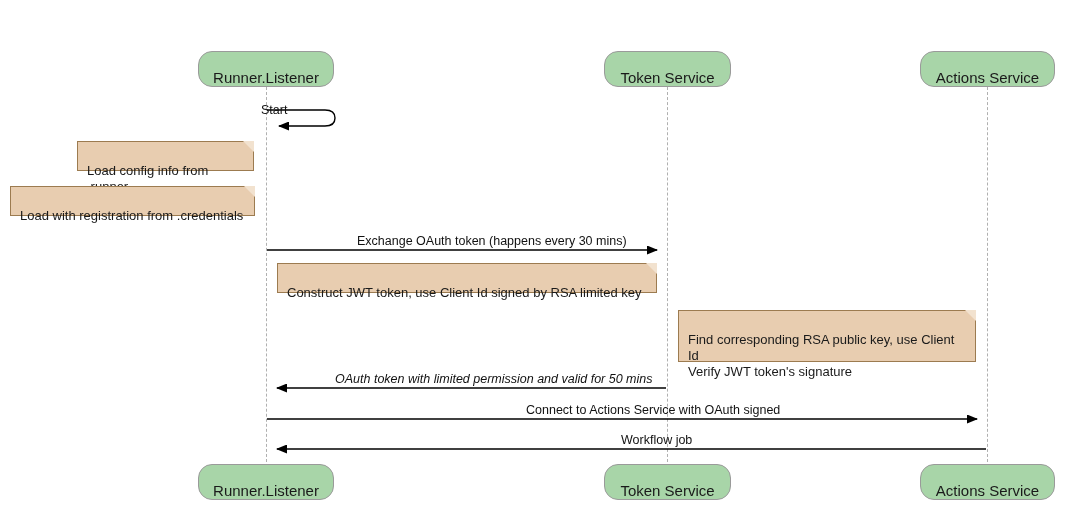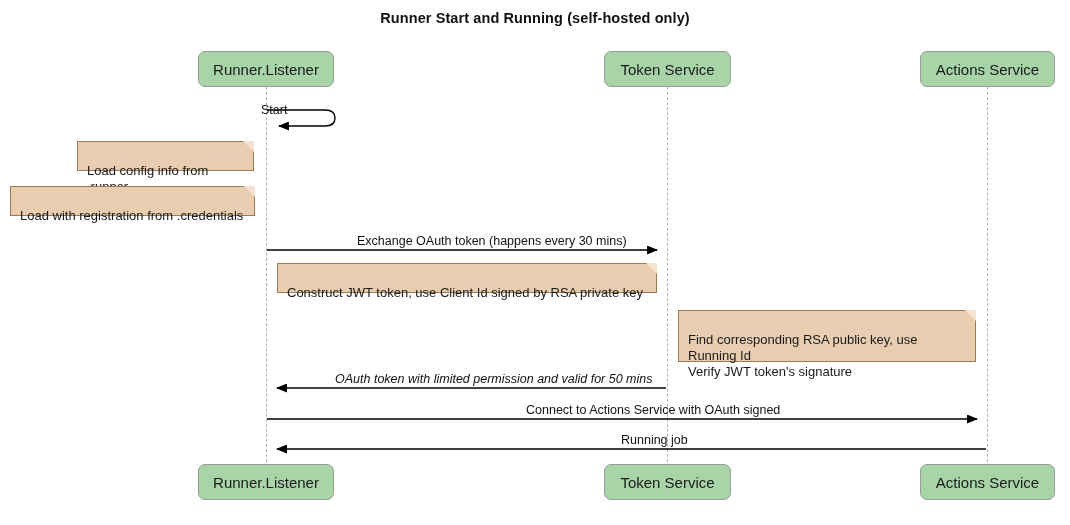"Runner Start and Running (self-hosted" div.diagram-title { html: <div>Runner Start and Running (self-hosted only)</div> -> none }
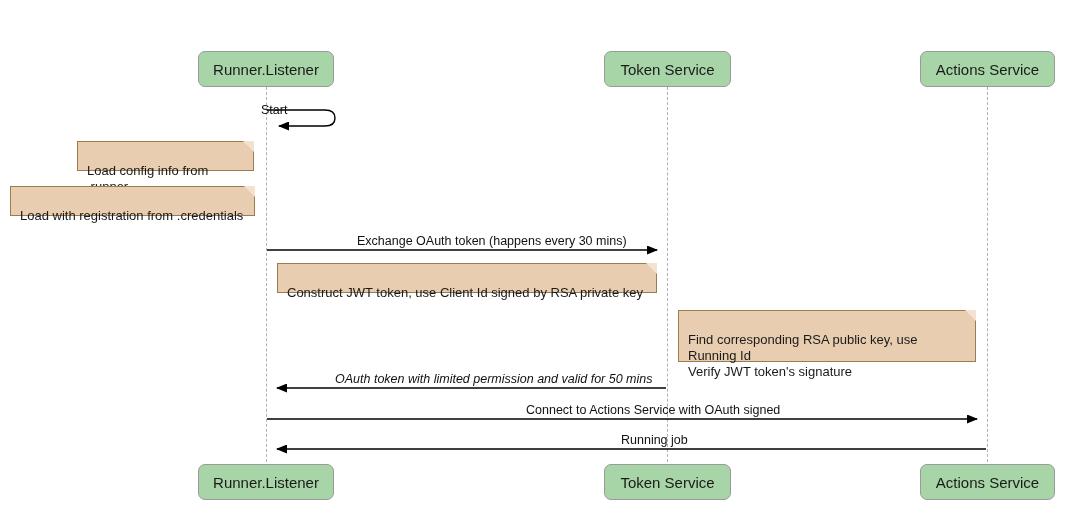"Runner.Listener" .participant { align-items: center -> flex-end; border-radius: 7px -> 14px }
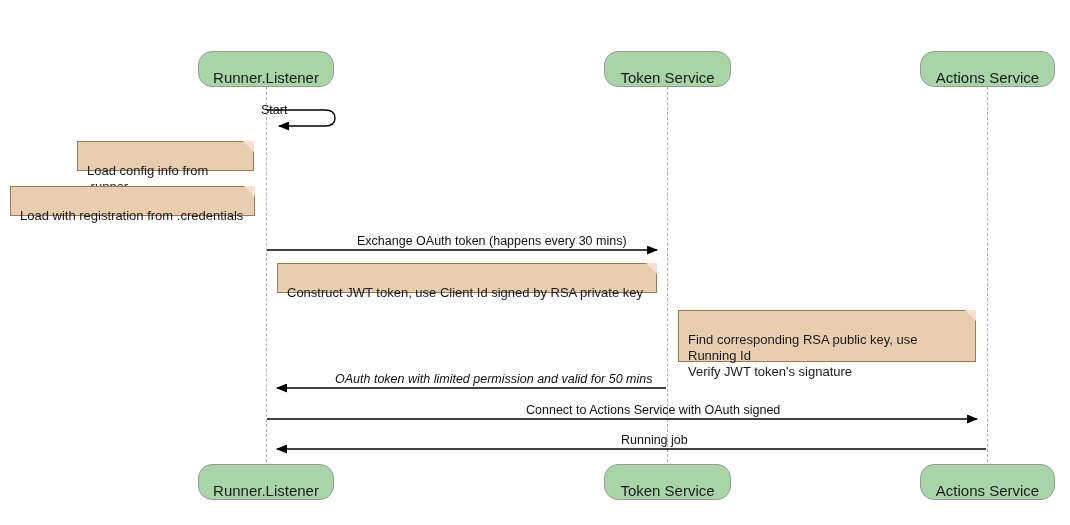"Construct JWT token, use Client" span { text: private -> limited }
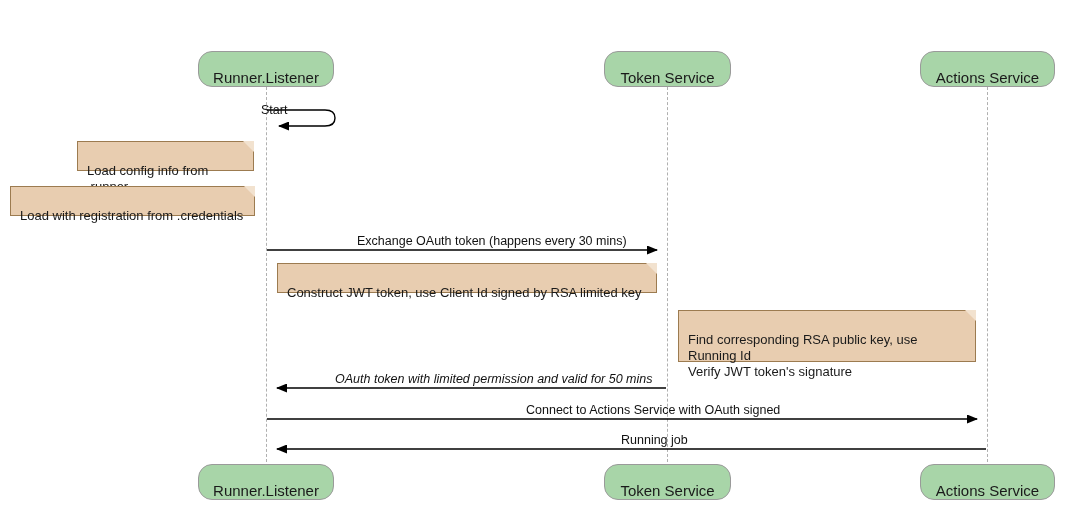"Find corresponding RSA public key," span { text: Running -> Client }
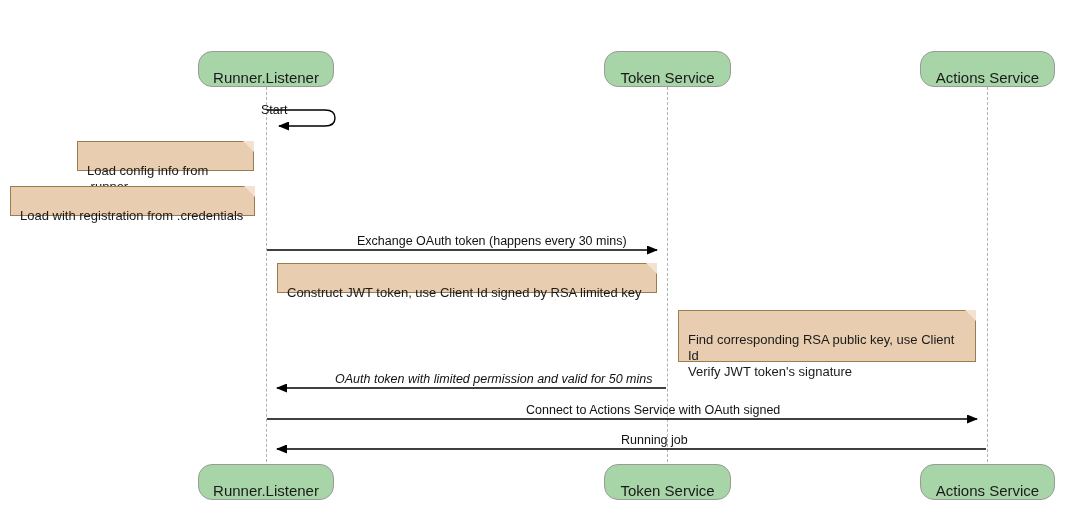"Running job" div.msg-label { text: Running -> Workflow }
